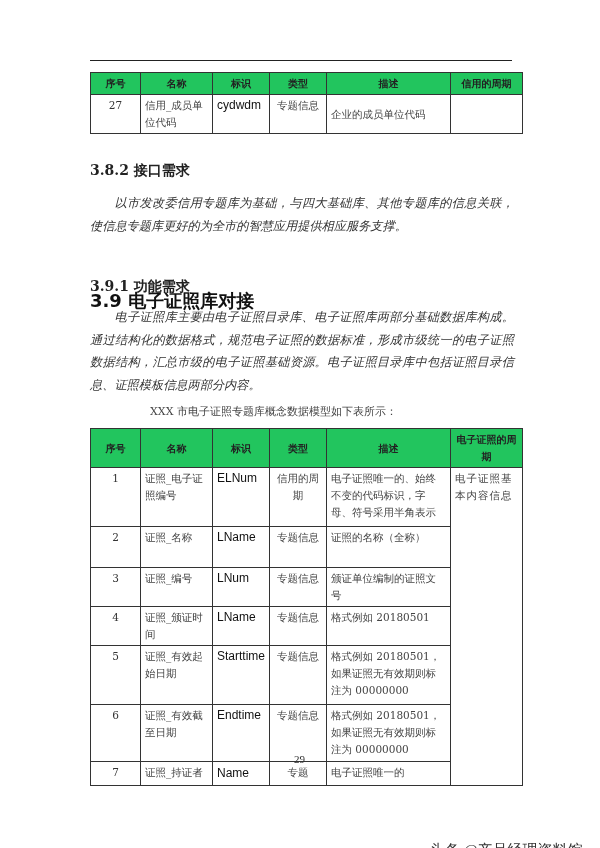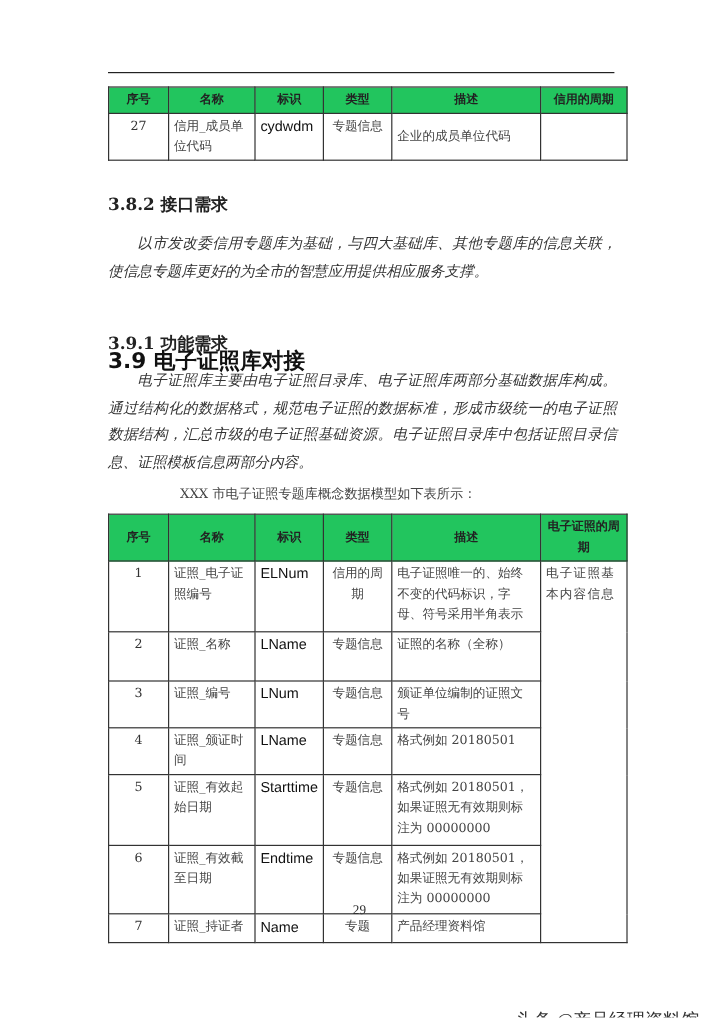"产品经理资料馆" td.desc { text: 产品经理资料馆 -> 电子证照唯一的 }
